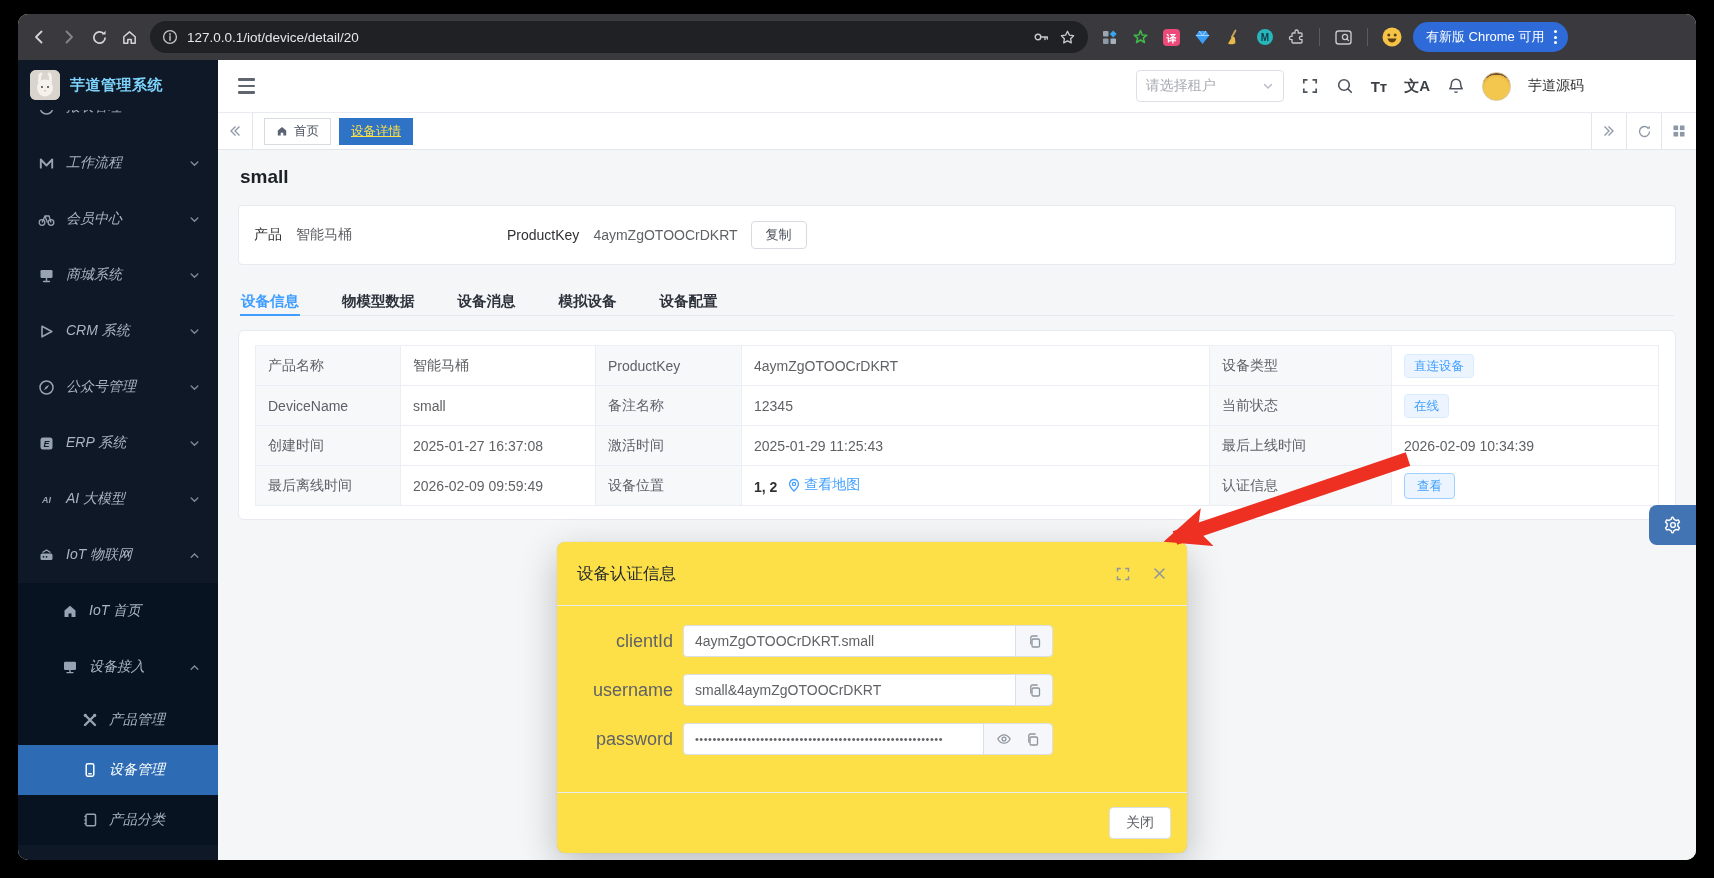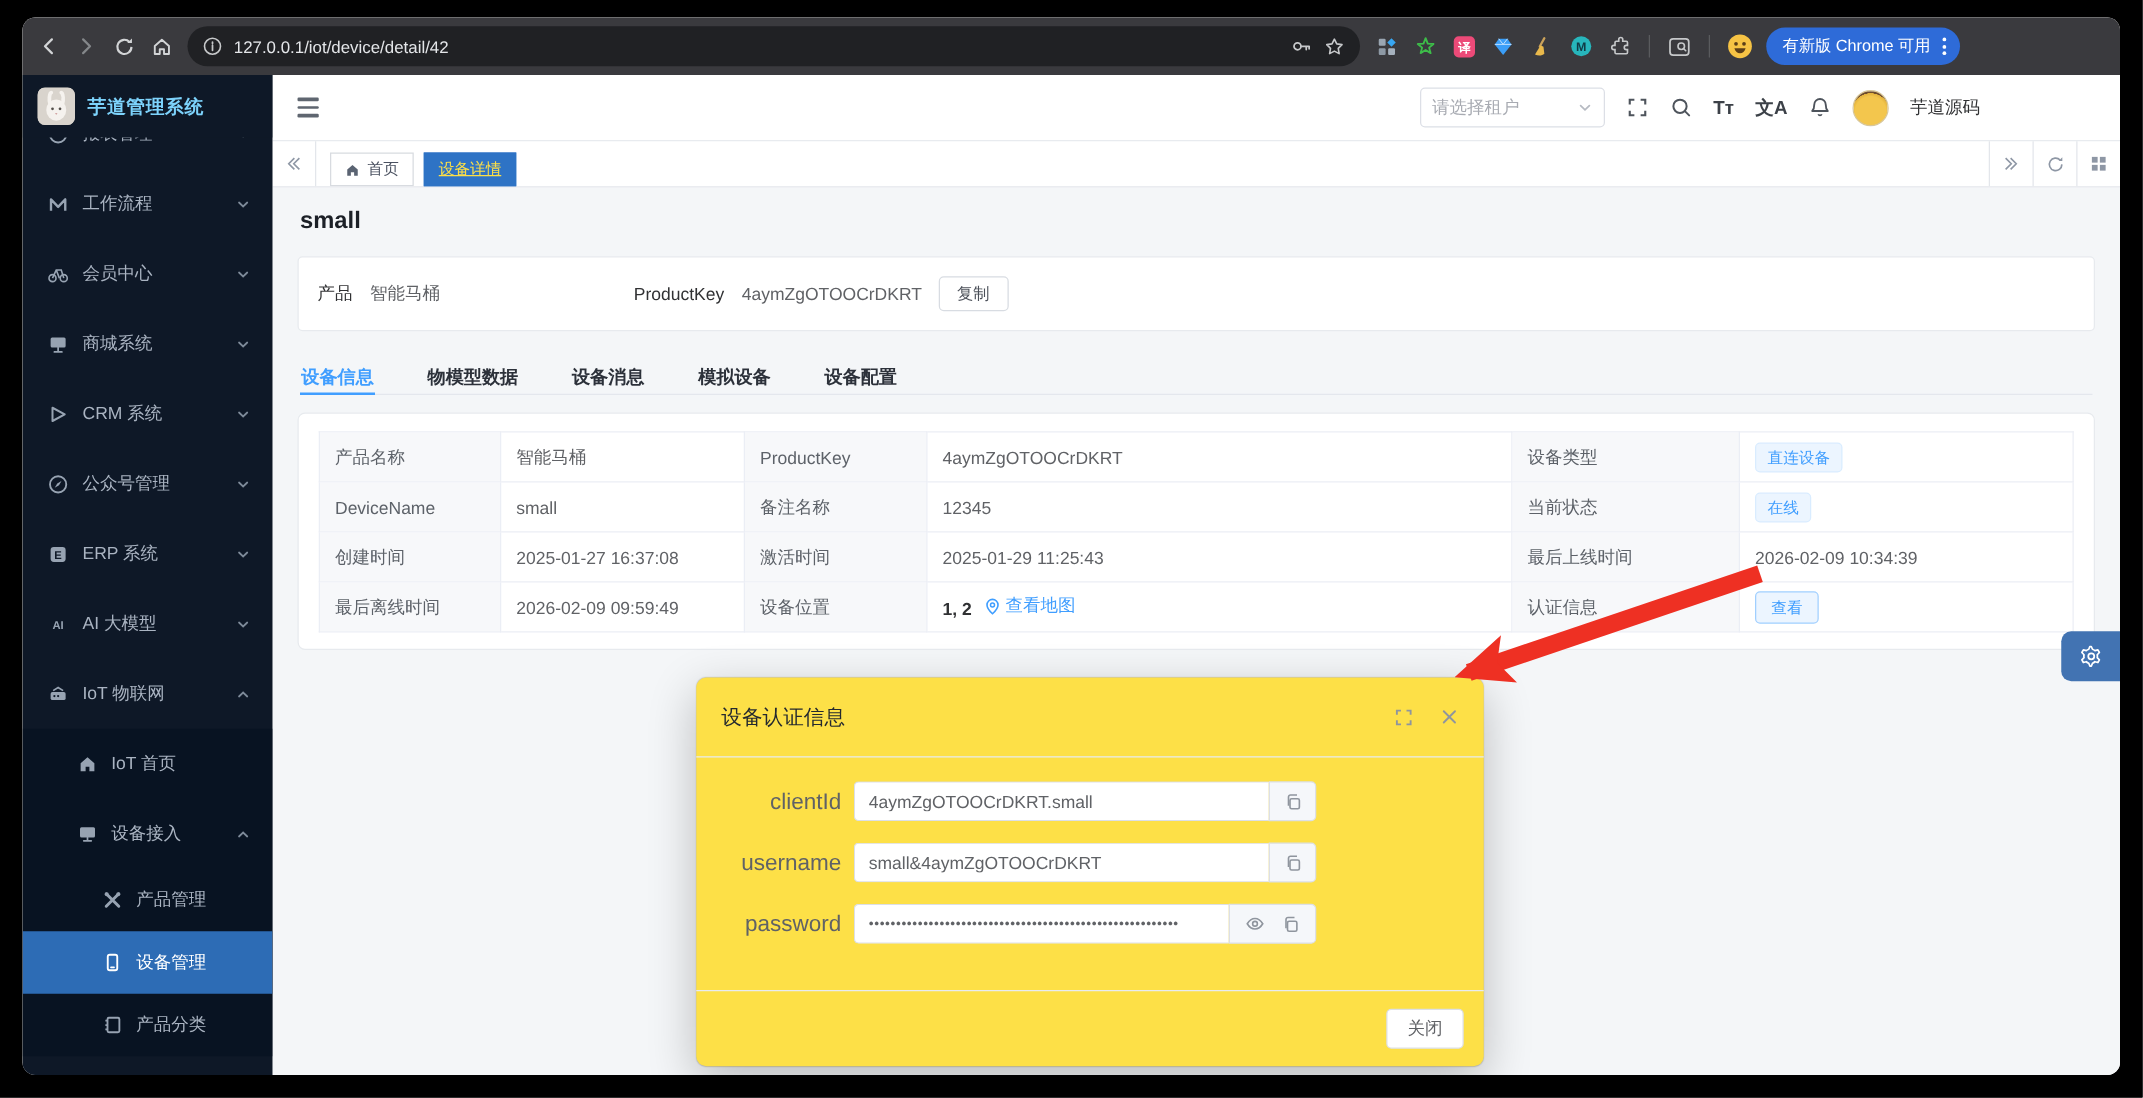"127.0.0.1/iot/device/detail/42" span.url-text { text: 127.0.0.1/iot/device/detail/42 -> 127.0.0.1/iot/device/detail/20 }
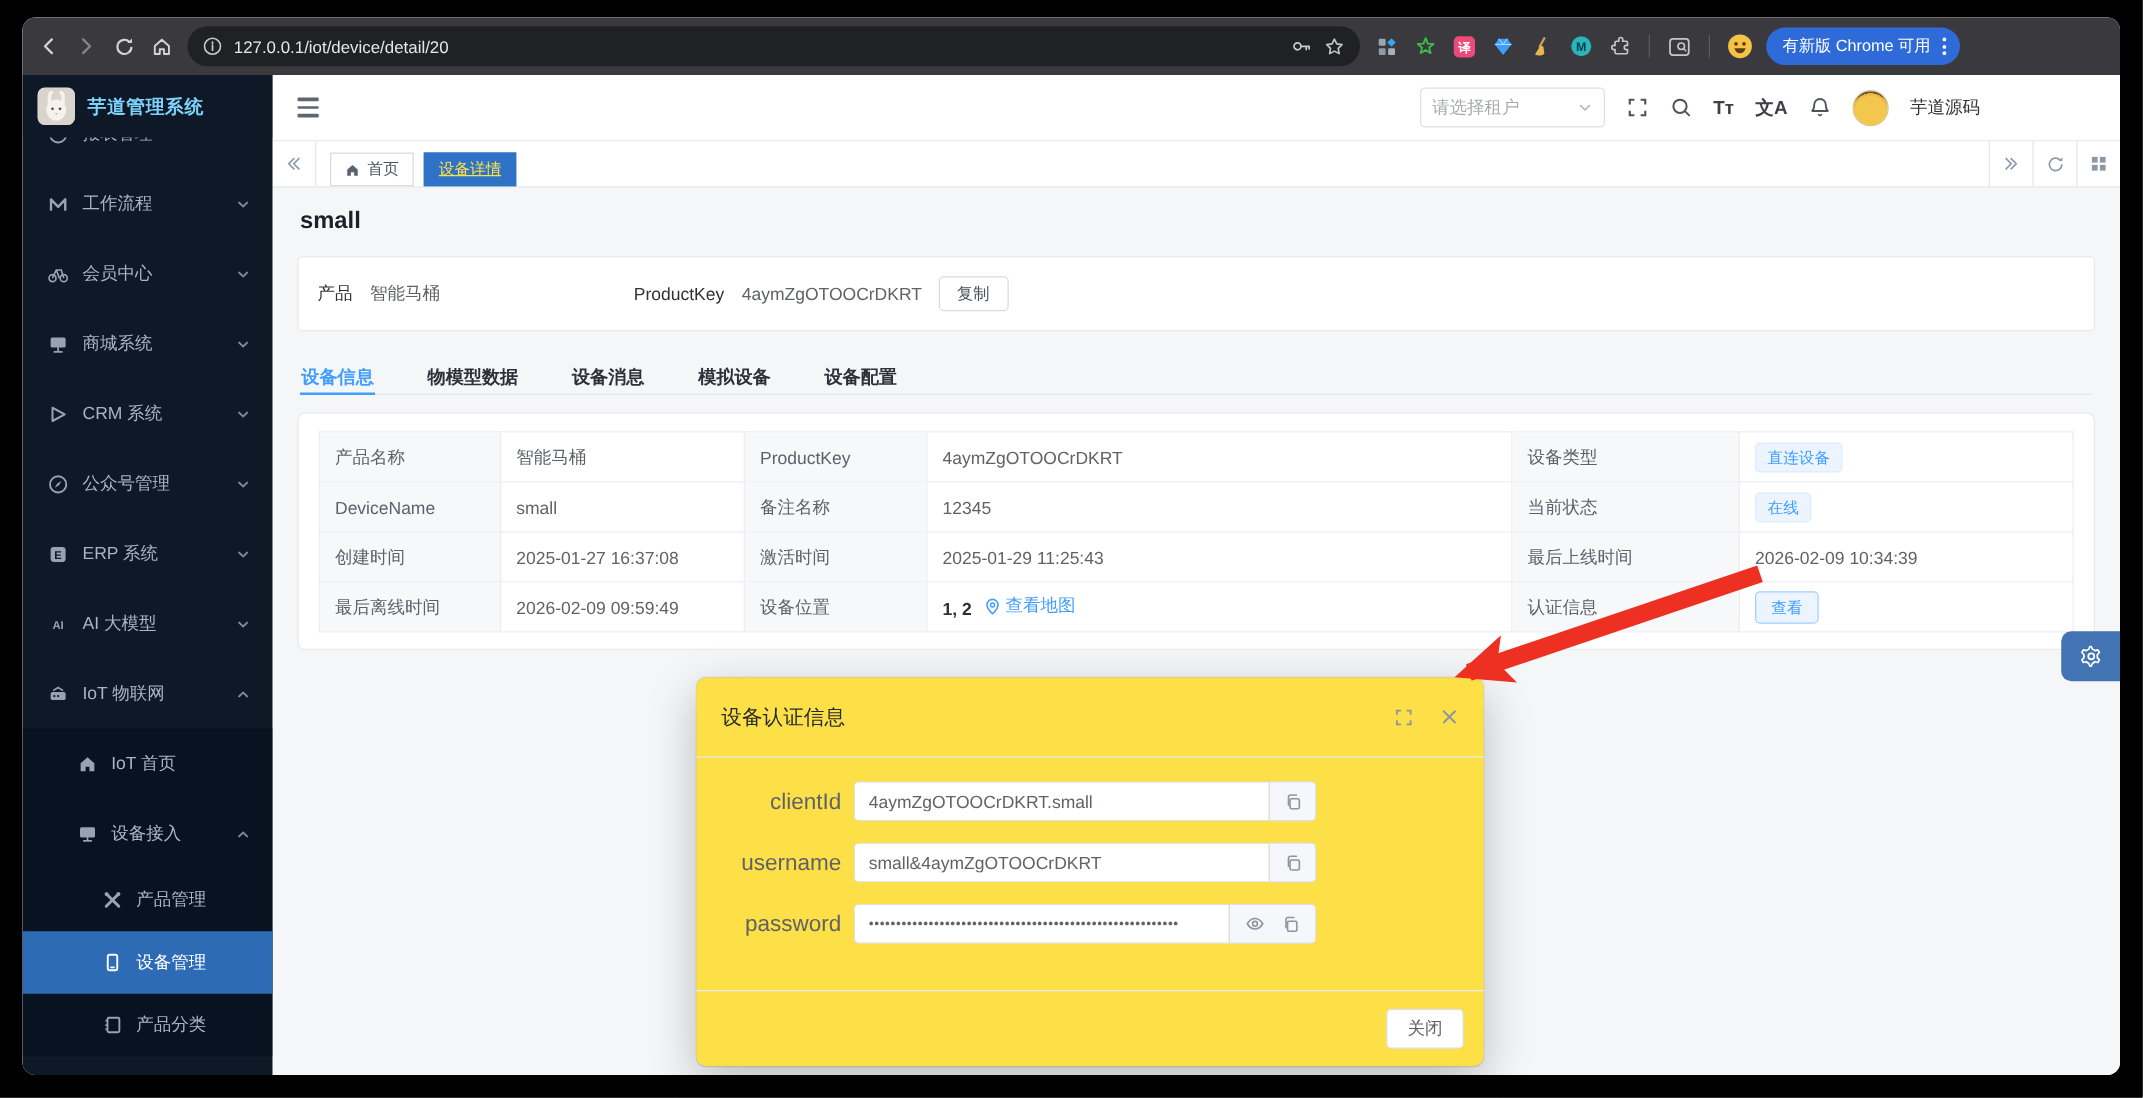"首页" .tabswrap { align-items: flex-end -> center }
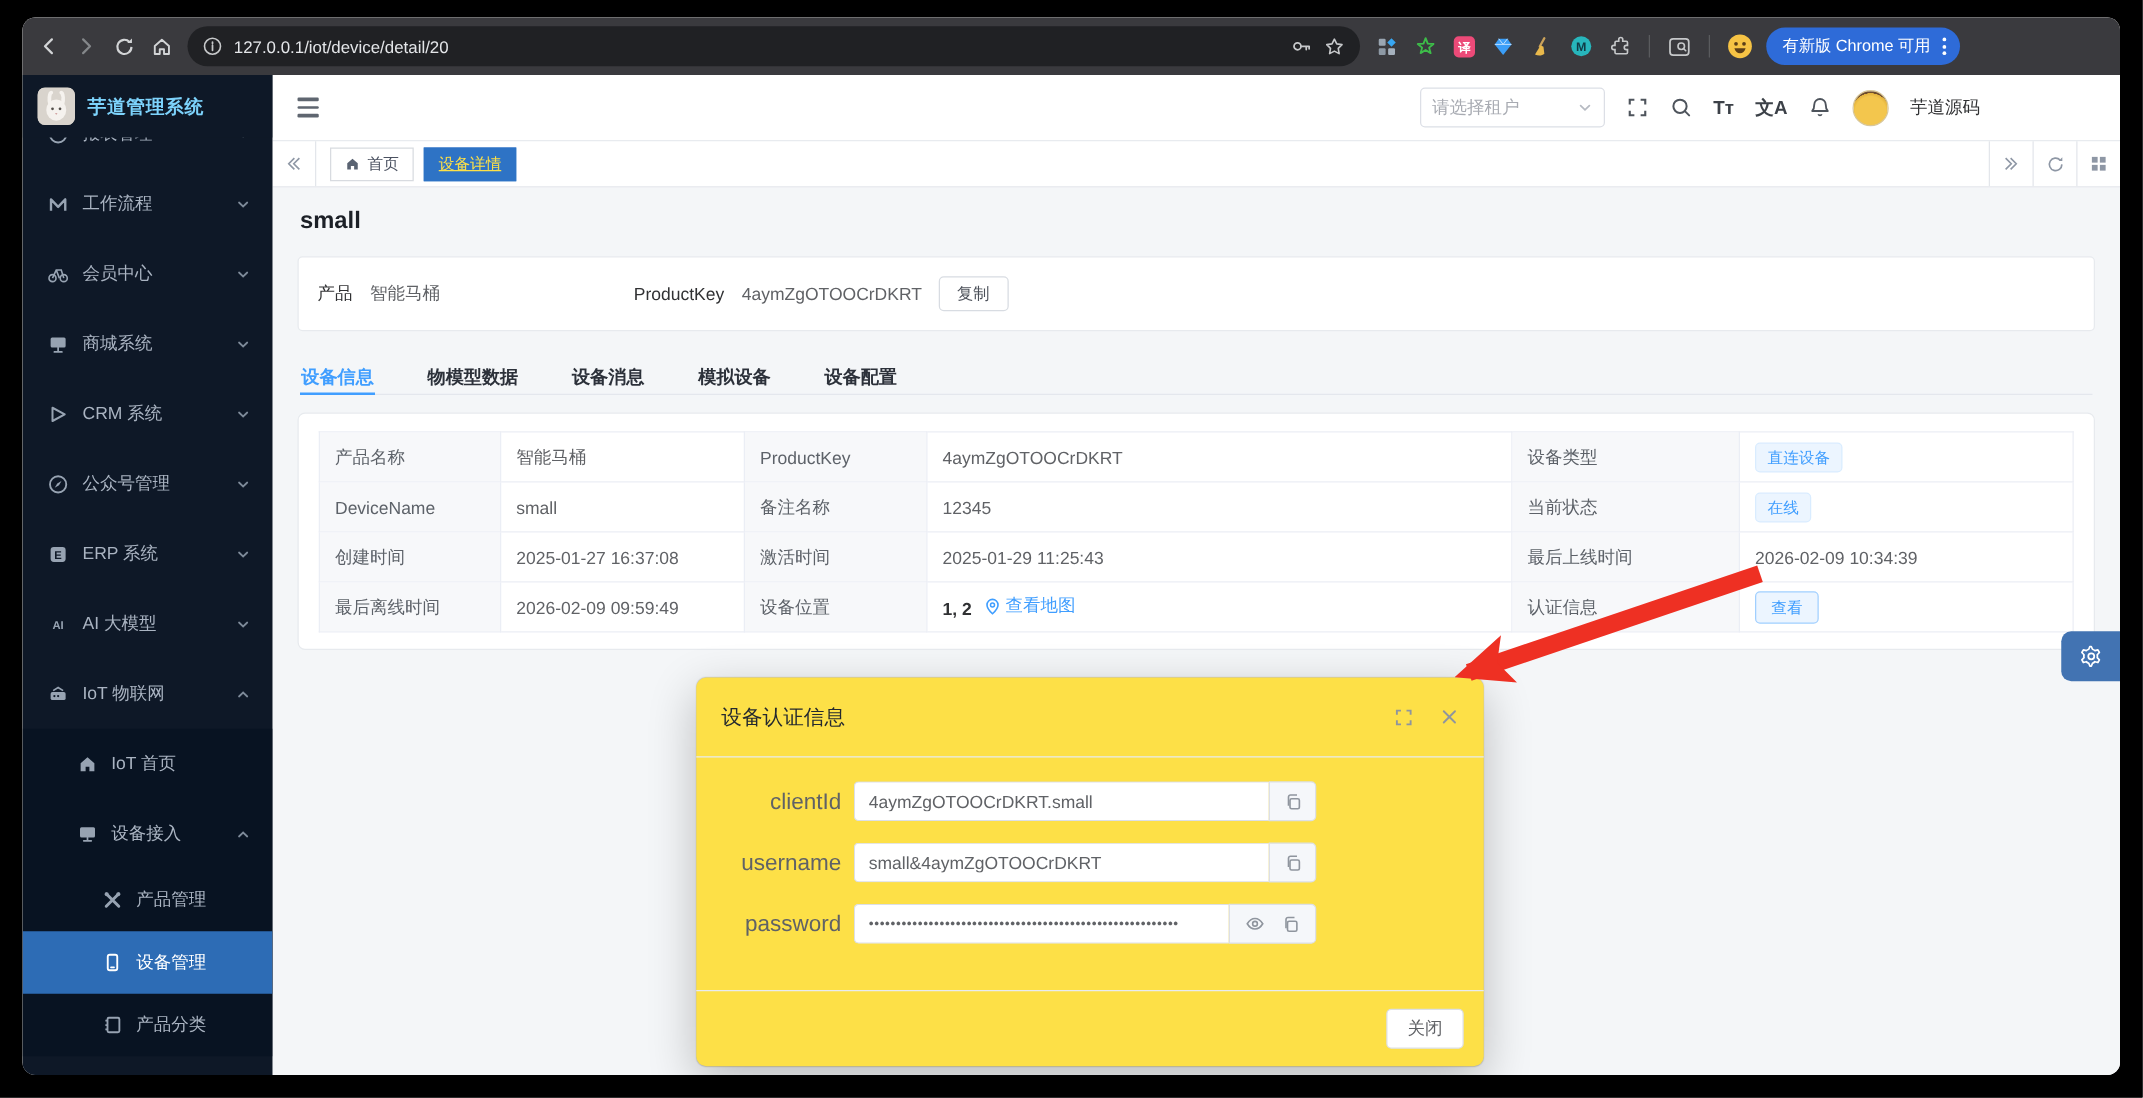"工作流程" .menu { font-style: none -> italic }
